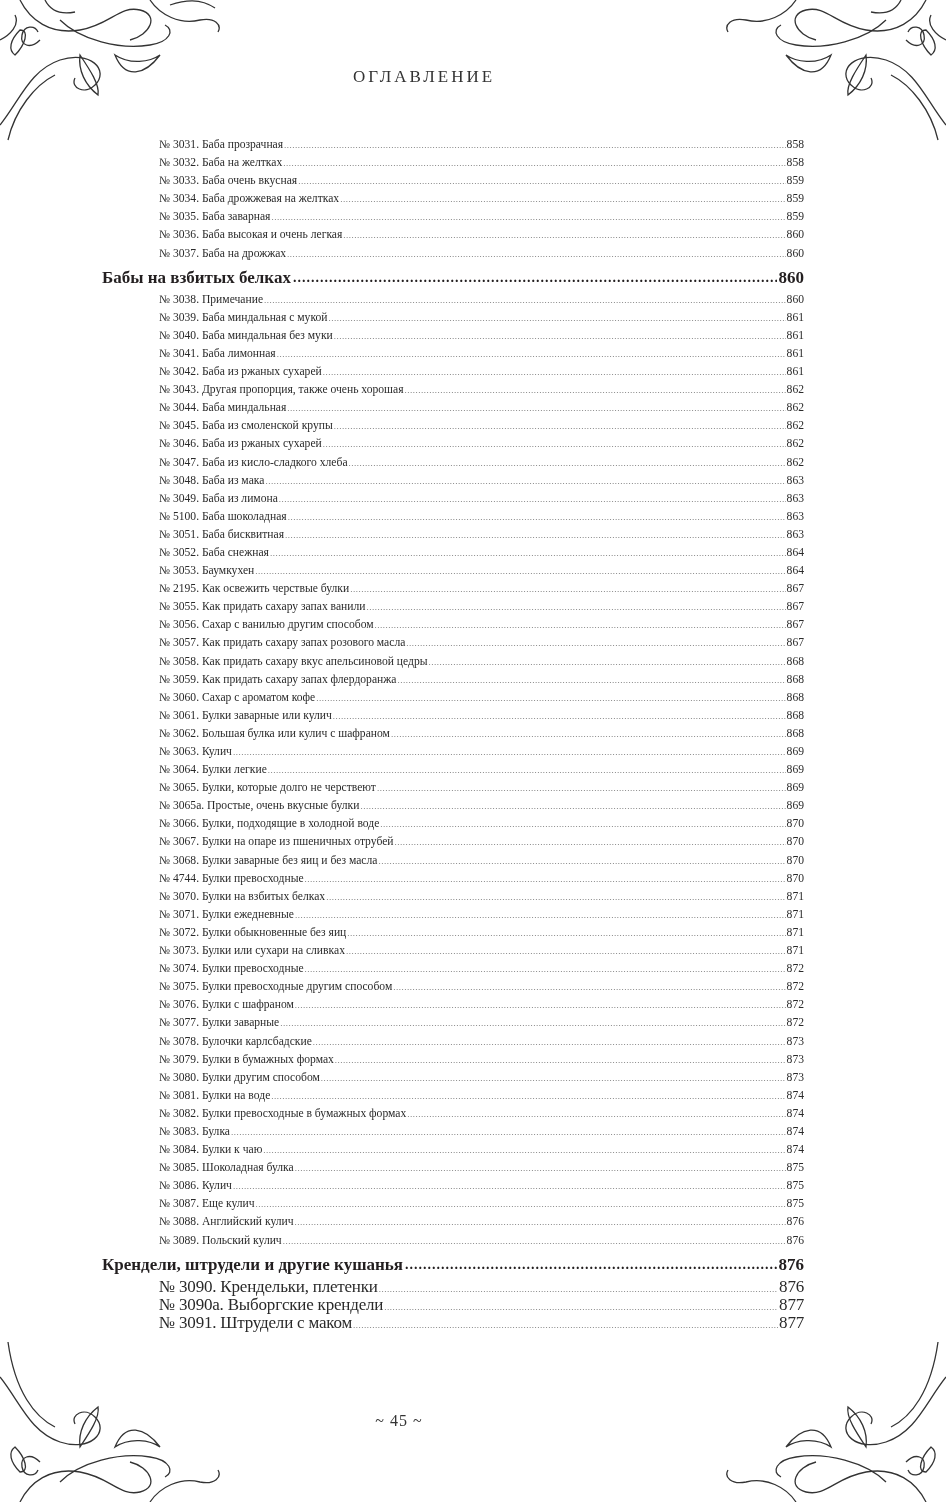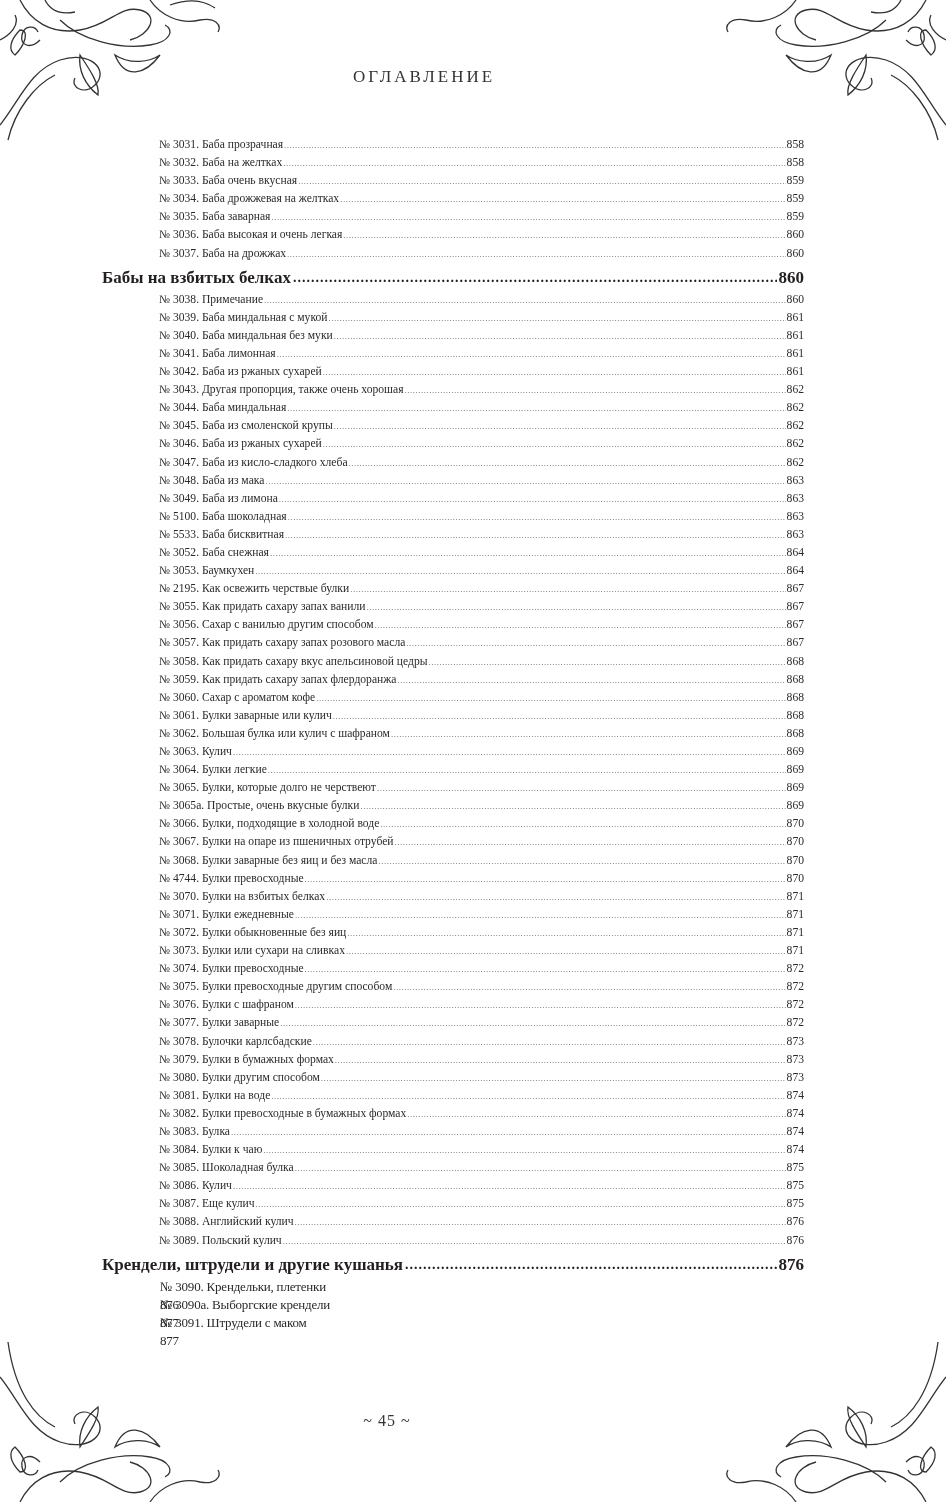"№ 5533. Баба бисквитная" span.title { text: 5533 -> 3051 }
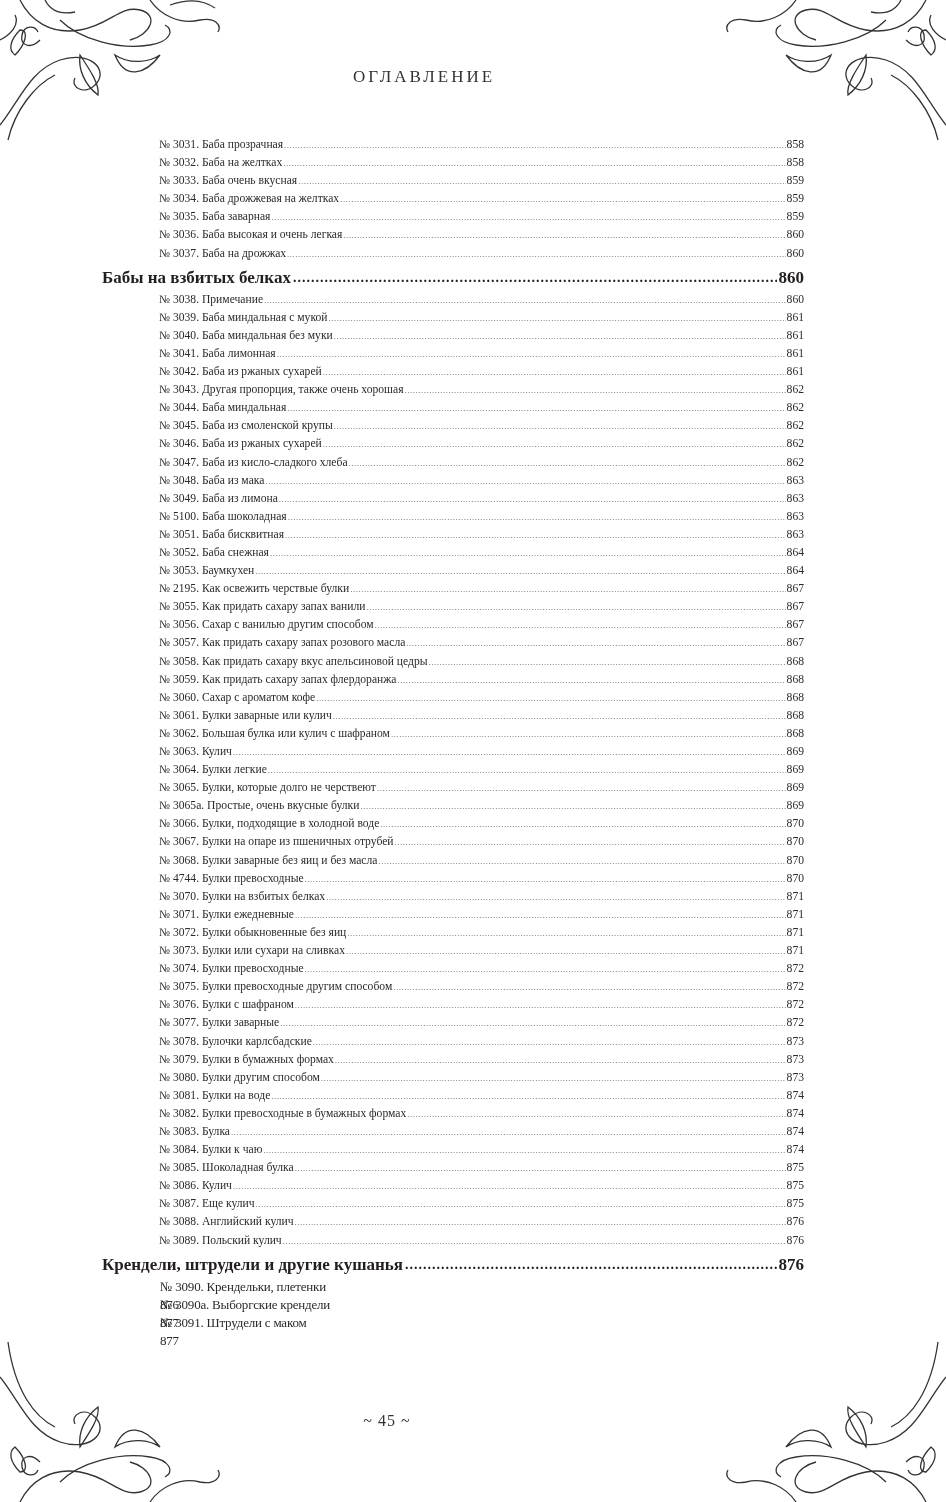"№ 3090. Крендельки, плетенки" .row.narrow { flex-direction: column -> none; font-size: 13px -> 17px }
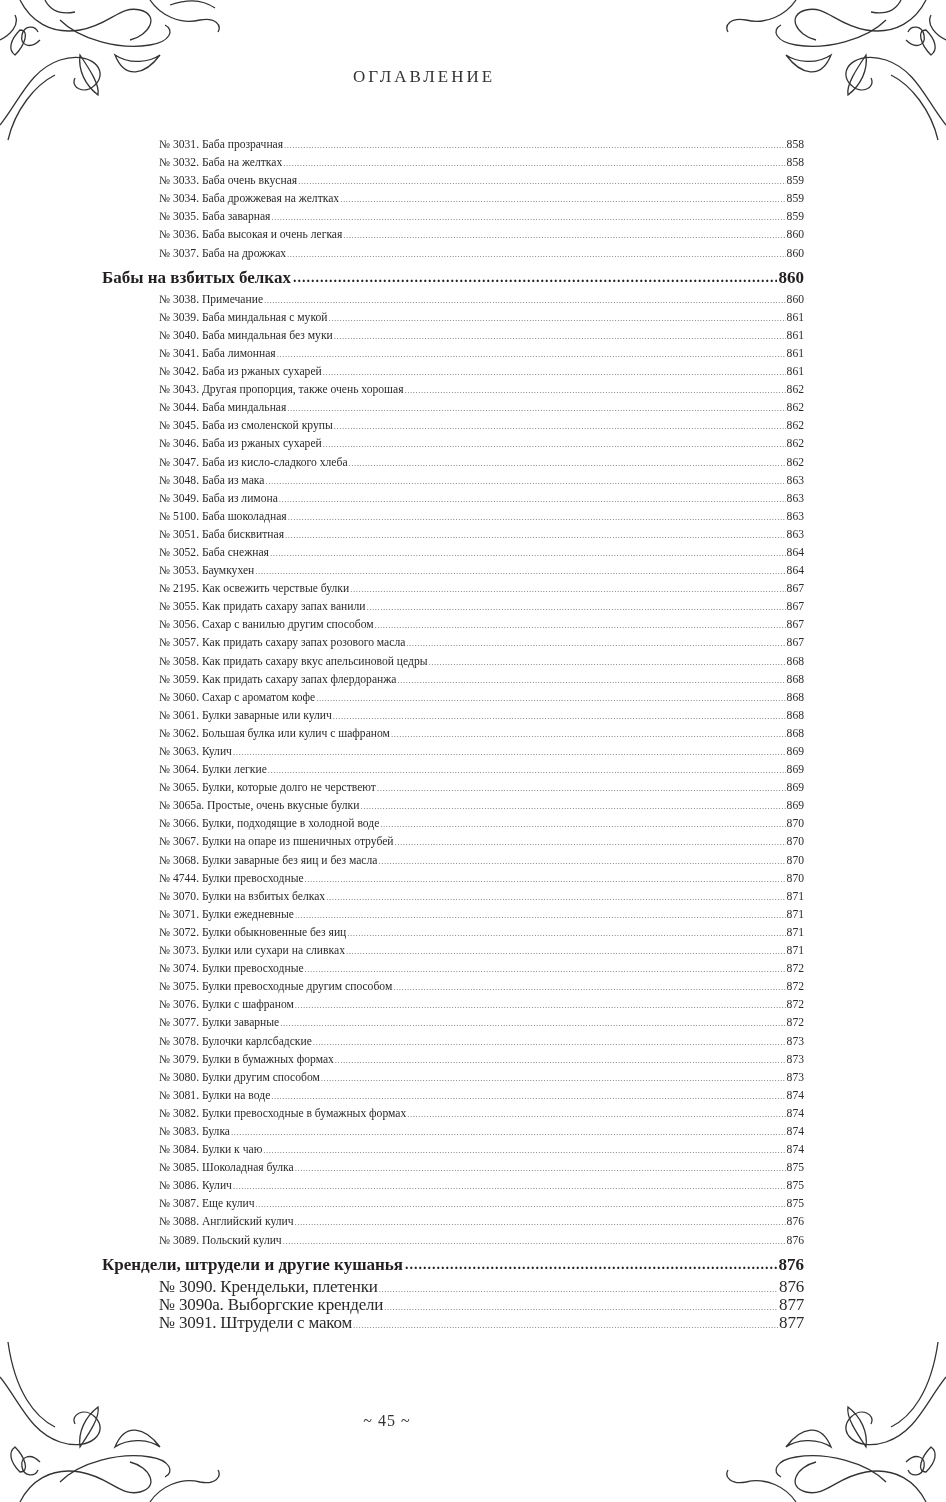"~ 45 ~" .footer { left: 0 -> 12px }
